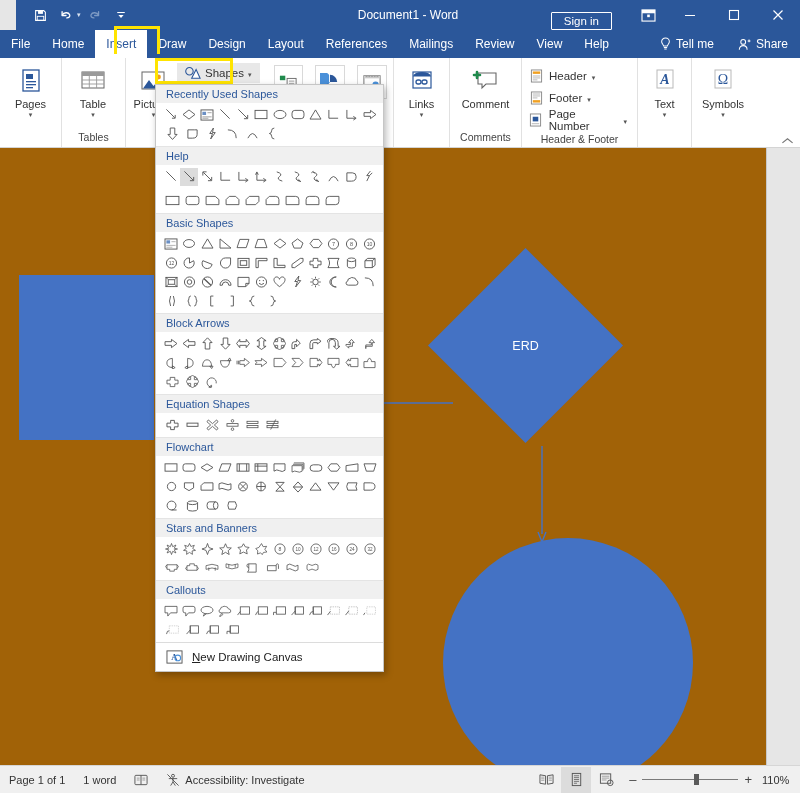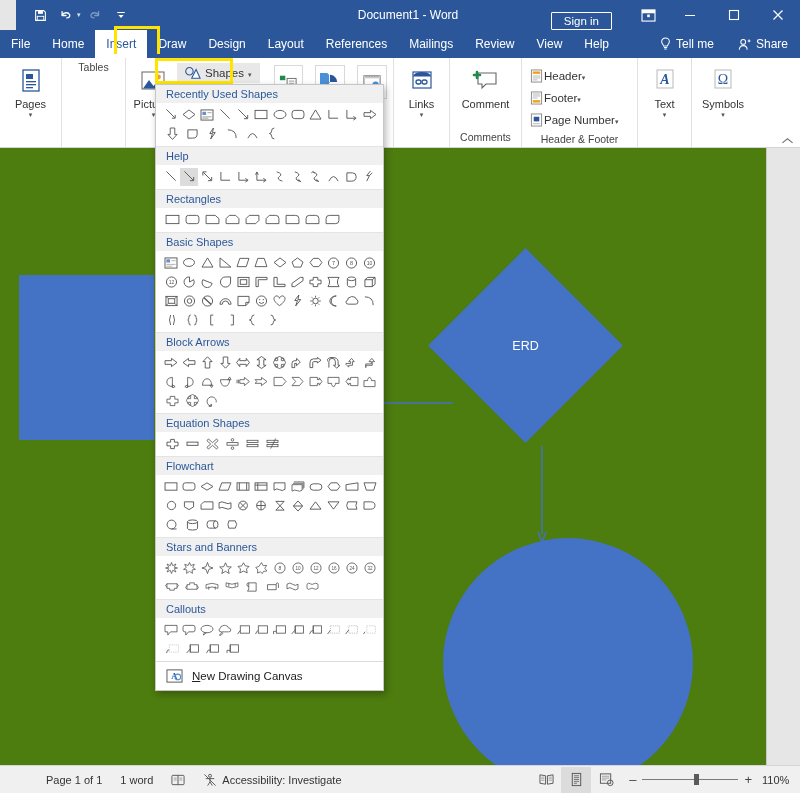"Header" .small-btn { gap: none -> 5px }
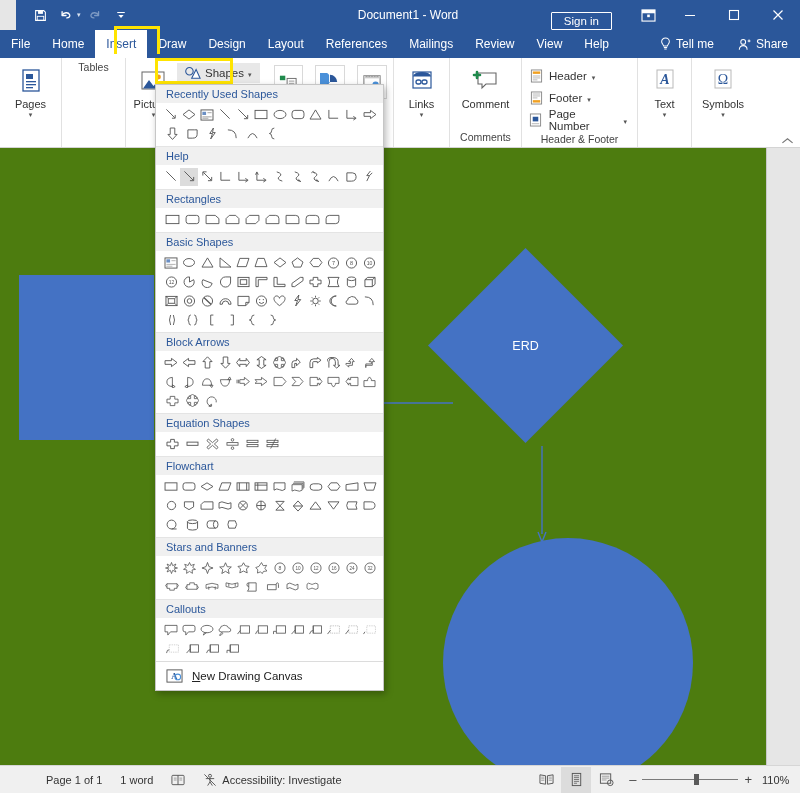"Table" div.rgroup-body { html: none -> <div> <div> <div> <svg> <rect></rect> <rect></rect> <path></path> </svg> </div> <div>Table</div> <div>▾</div> </div> </div> }
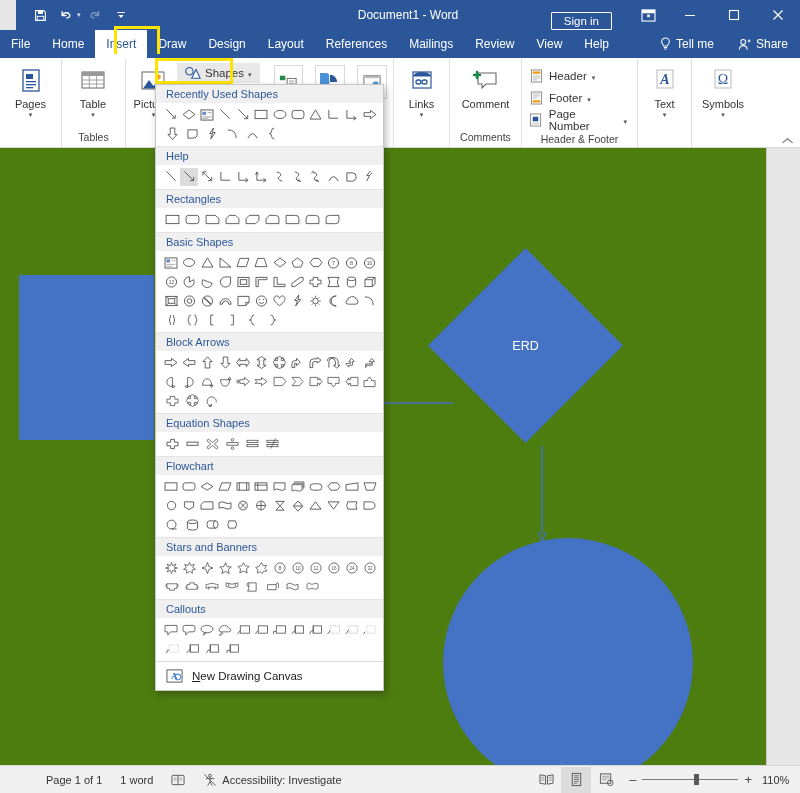"Rectangles" div.sec-head { html: <div>Rectangles</div> -> none }
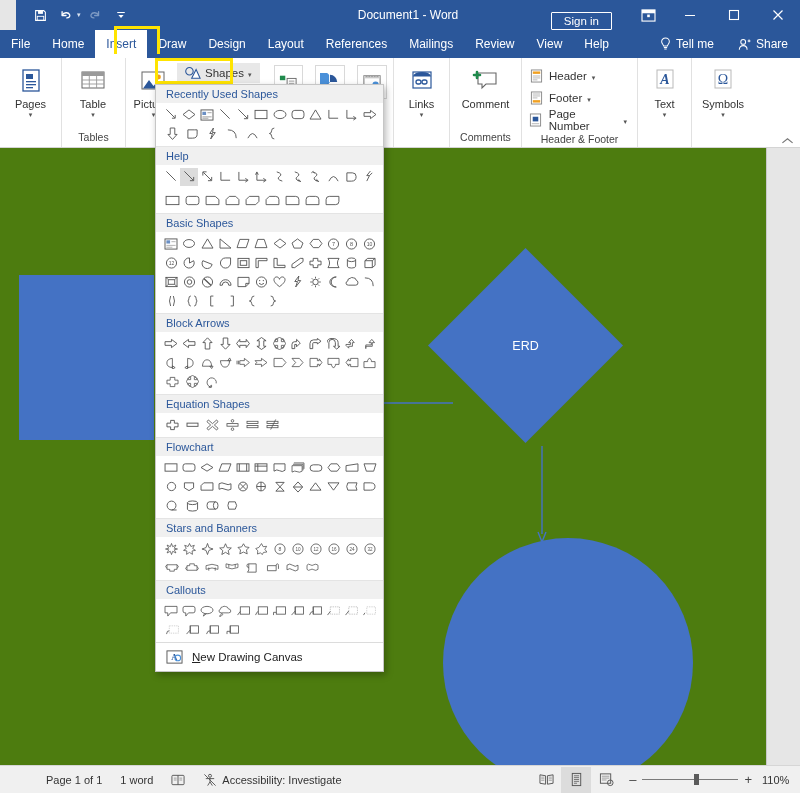"ERD" .page { background: #4d7c0f -> #a16207 }
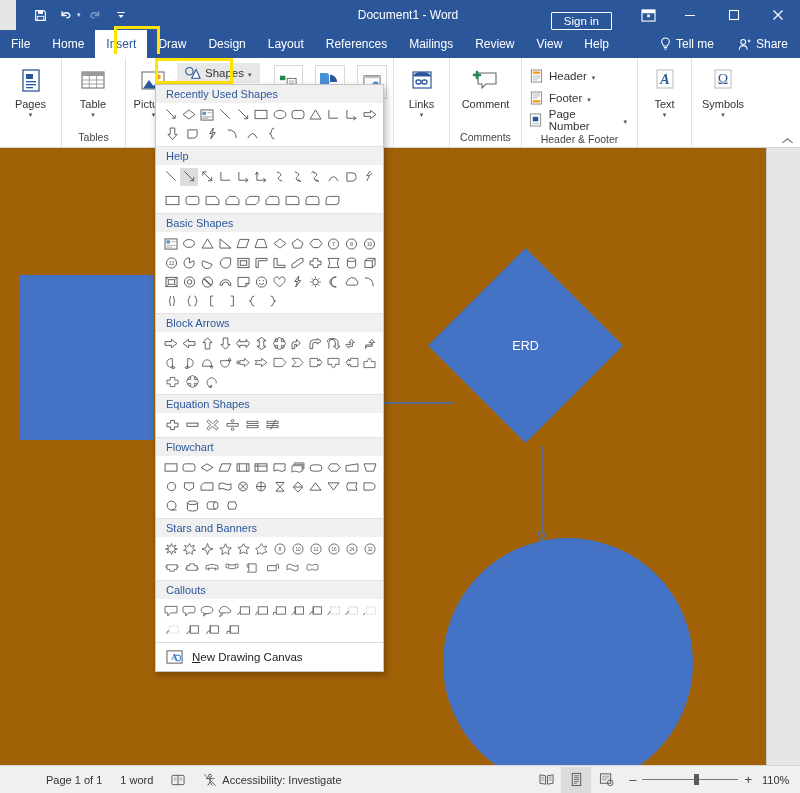"Page 1 of 1" .statusbar { padding-left: 37px -> none }
